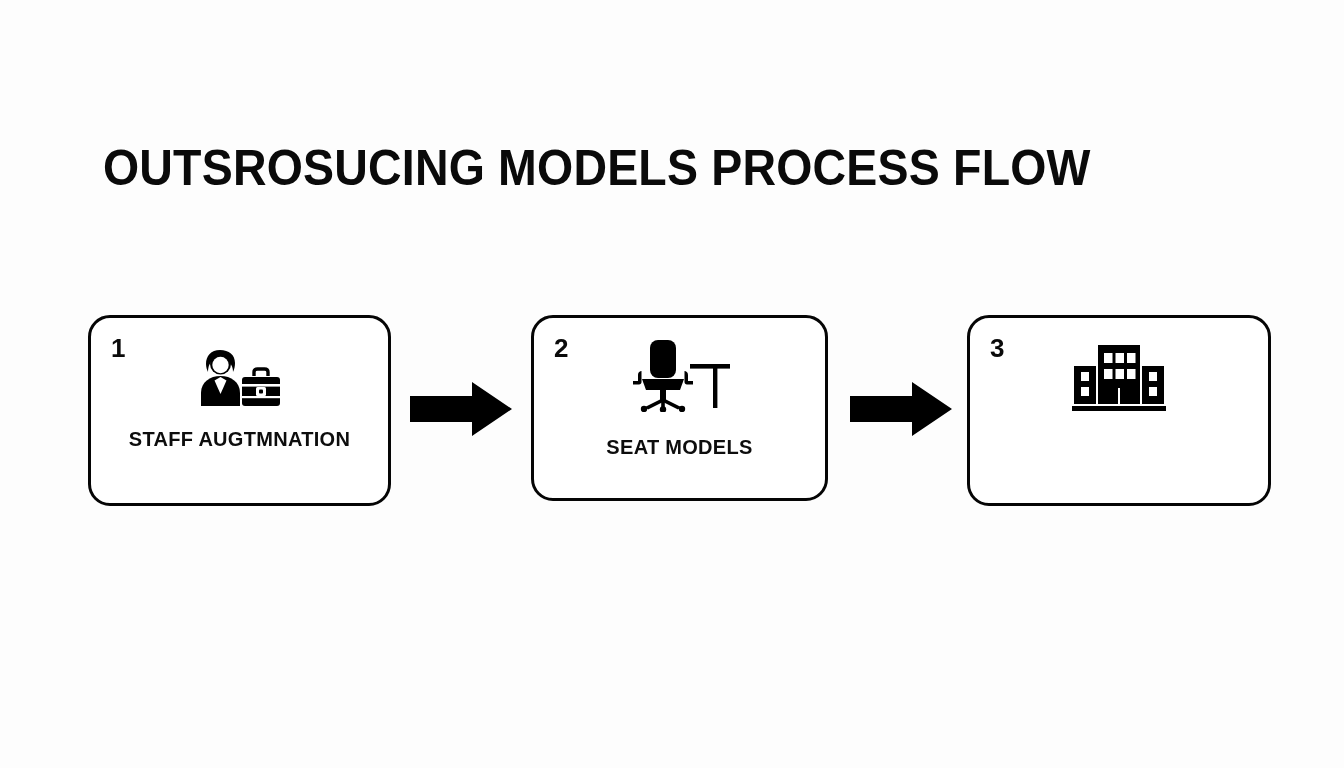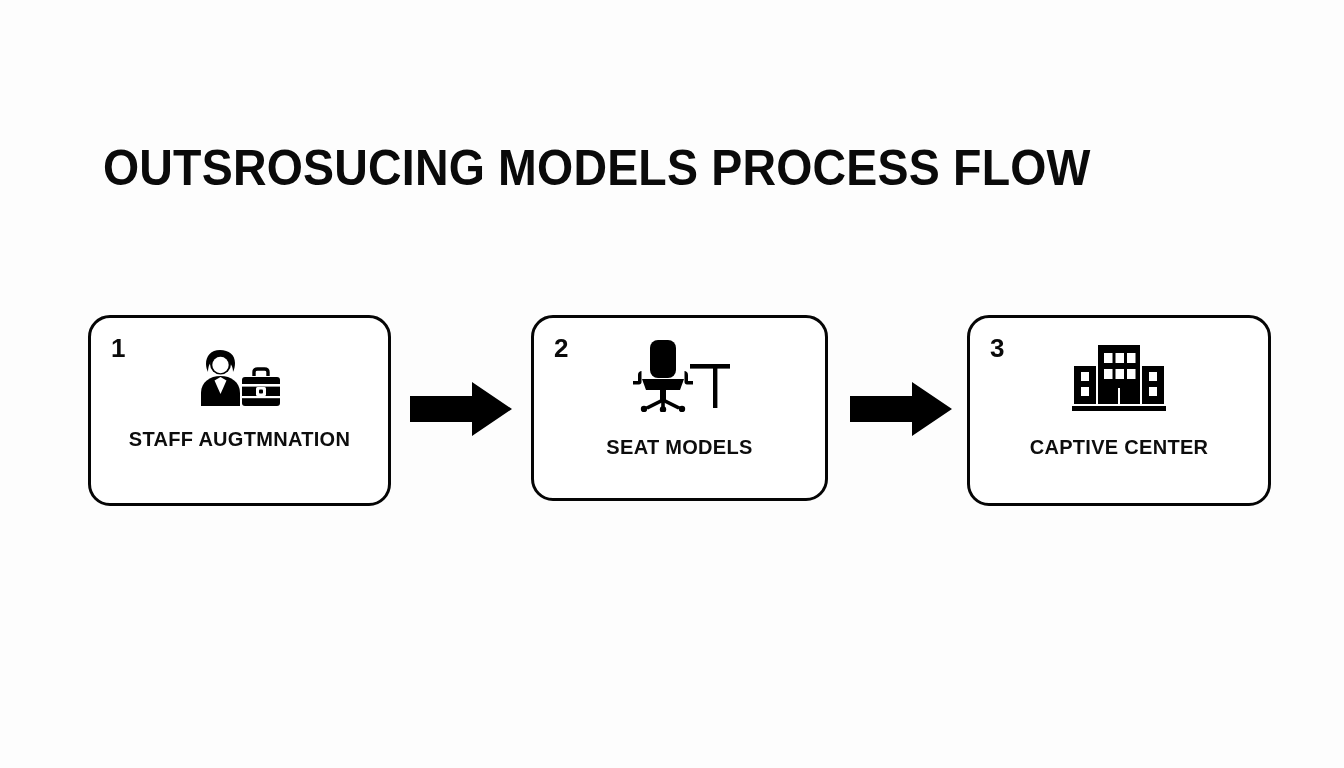"CAPTIVE CENTER" div.step-label { html: <div>CAPTIVE CENTER</div> -> none }
